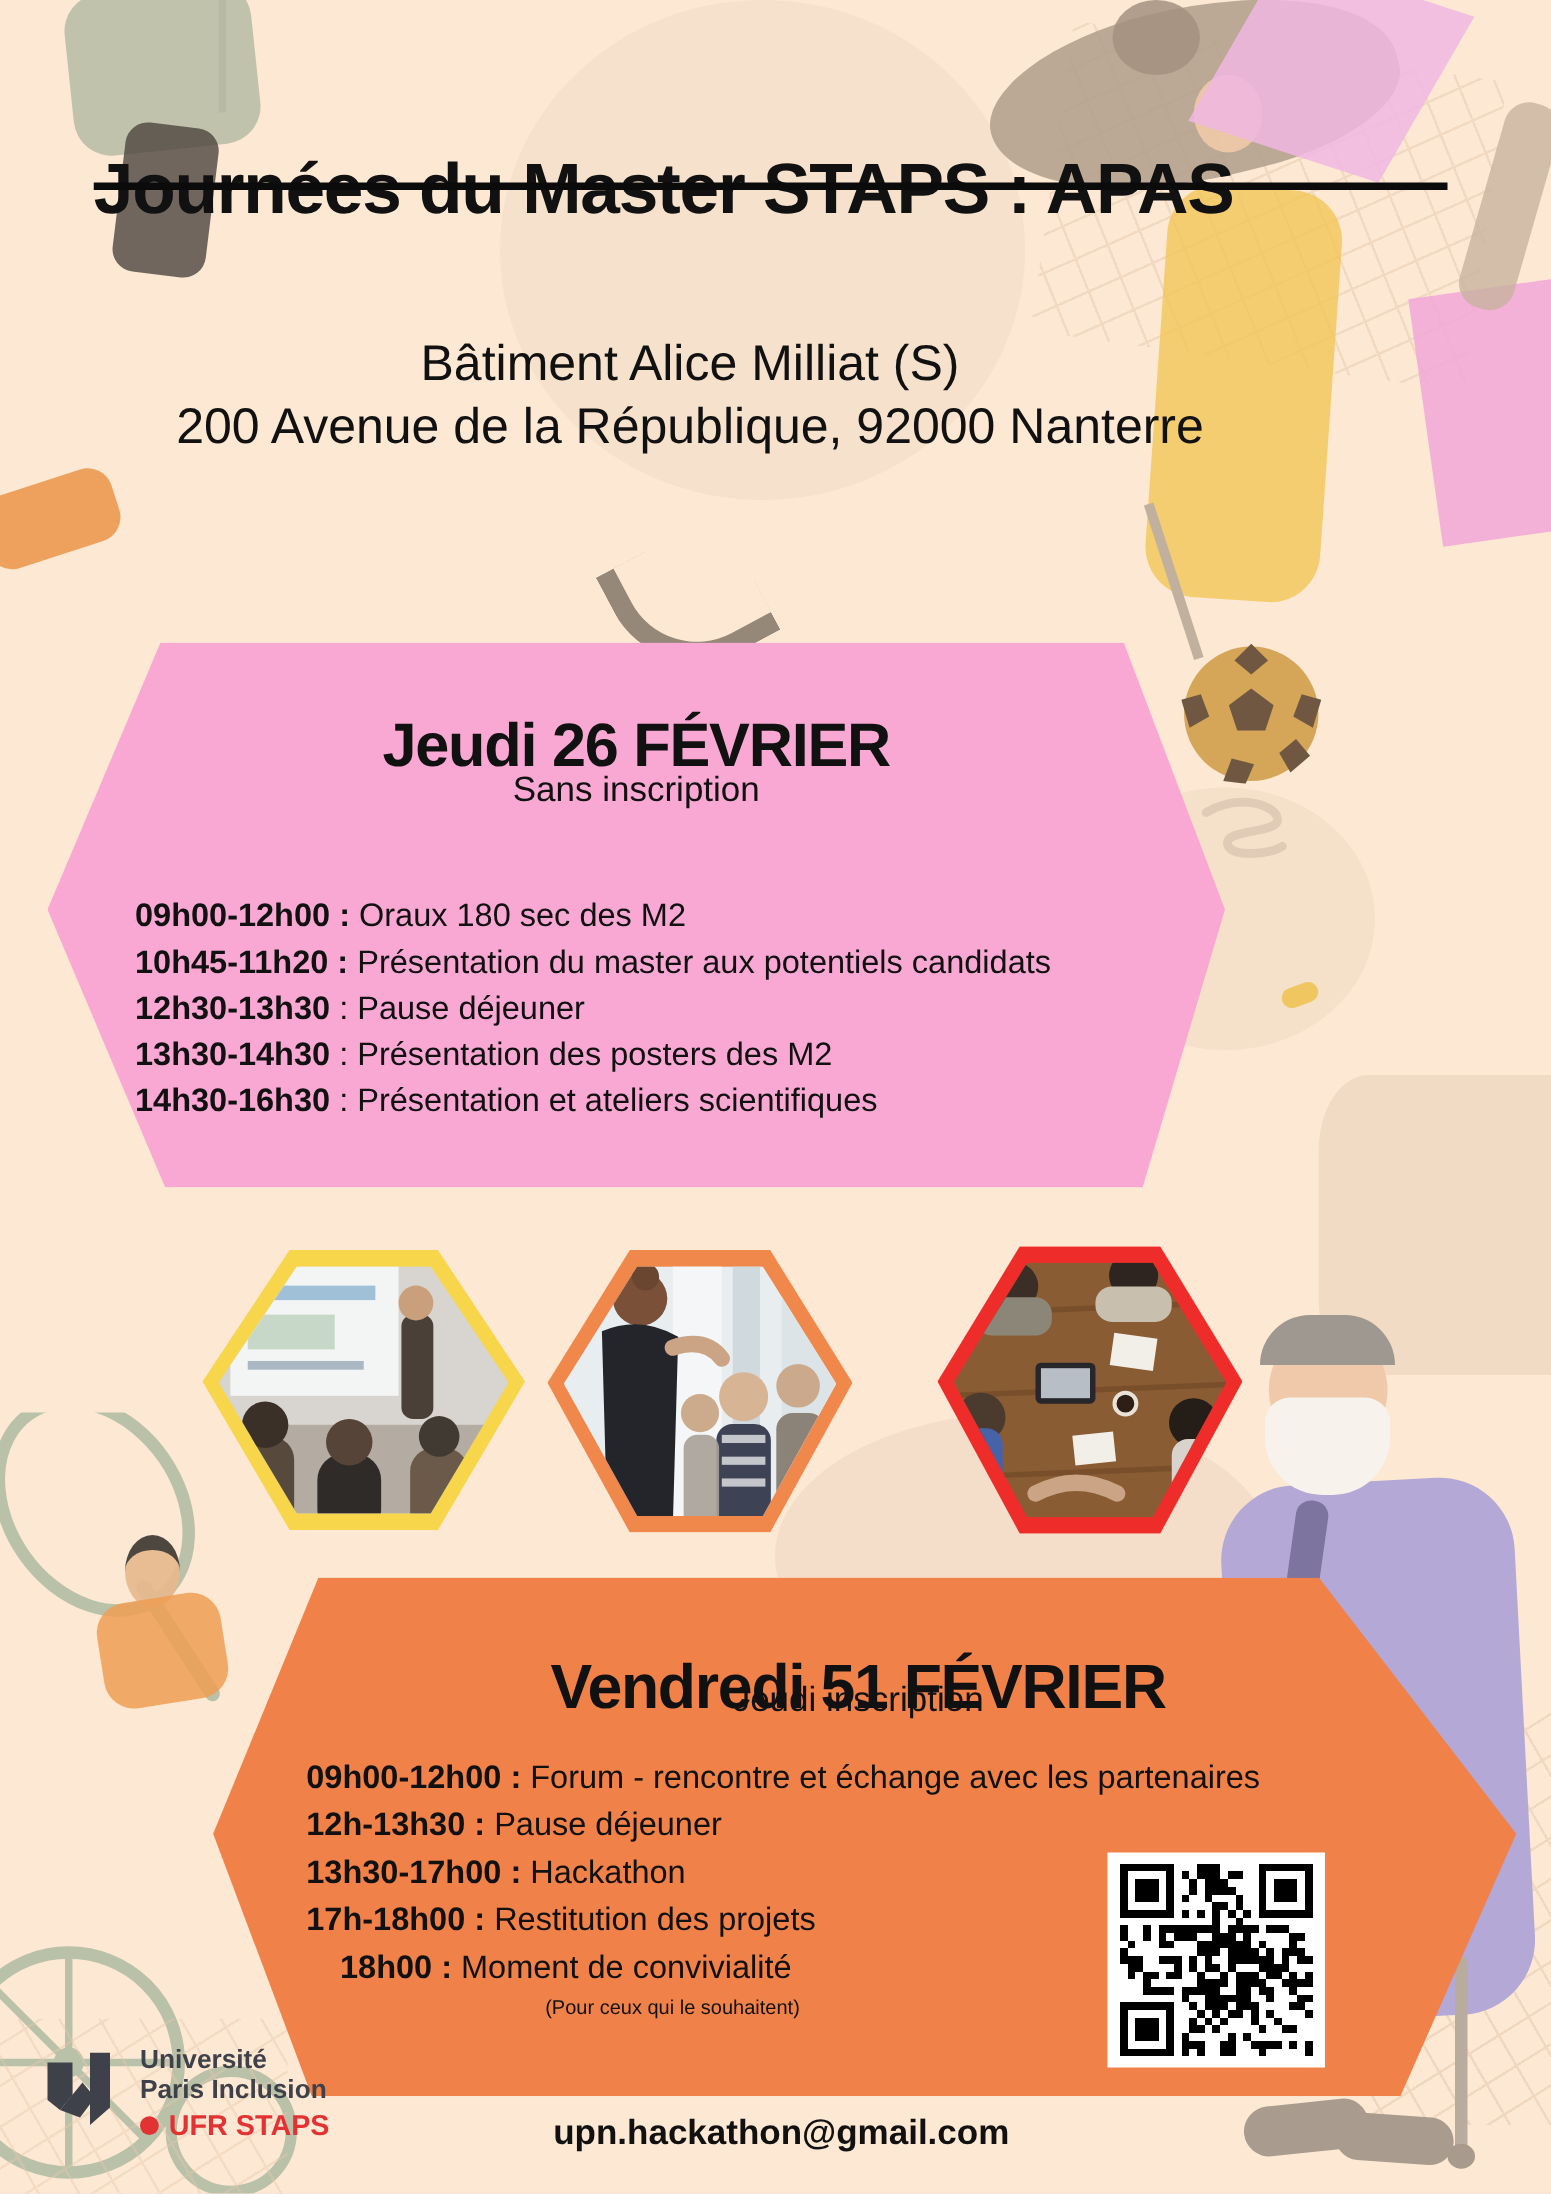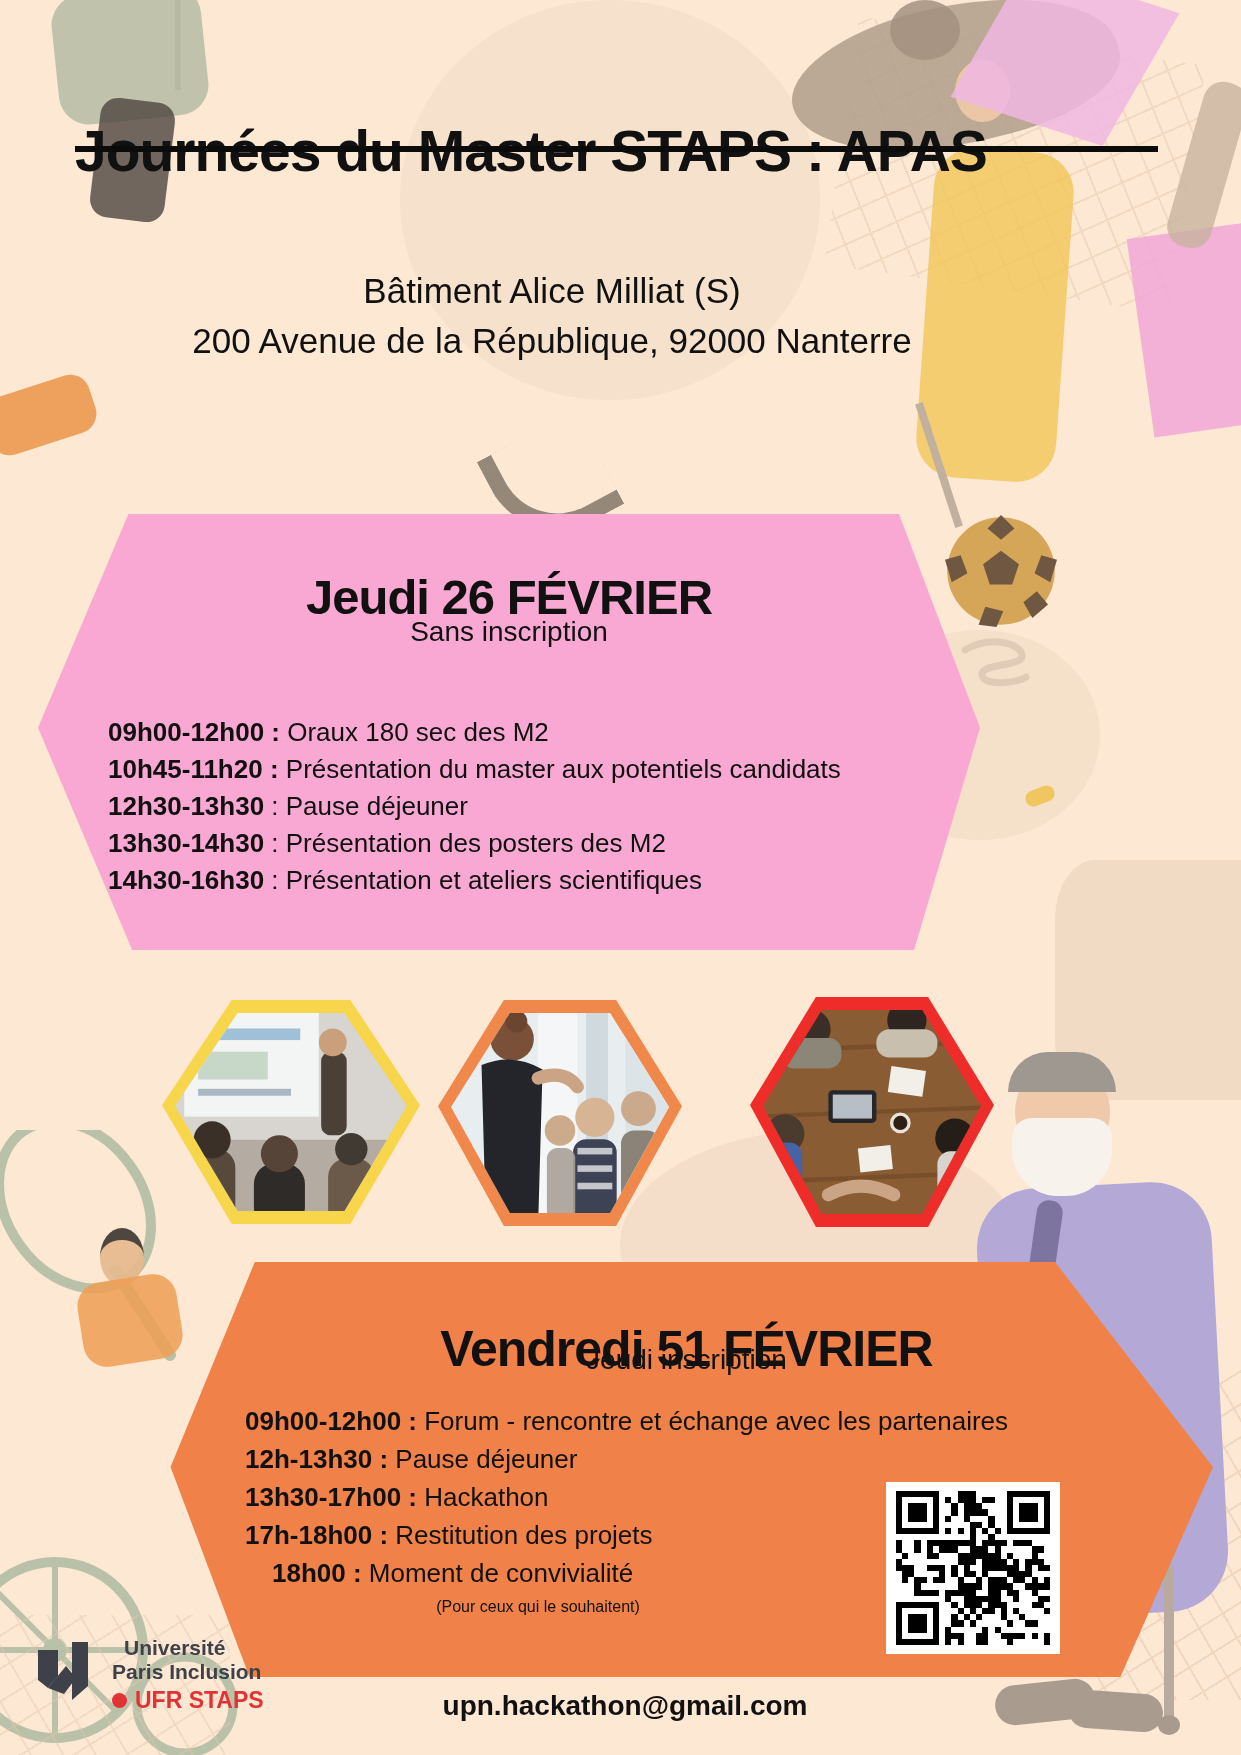"Bâtiment Alice Milliat (S)" .address { font-size: 35px -> 40px }
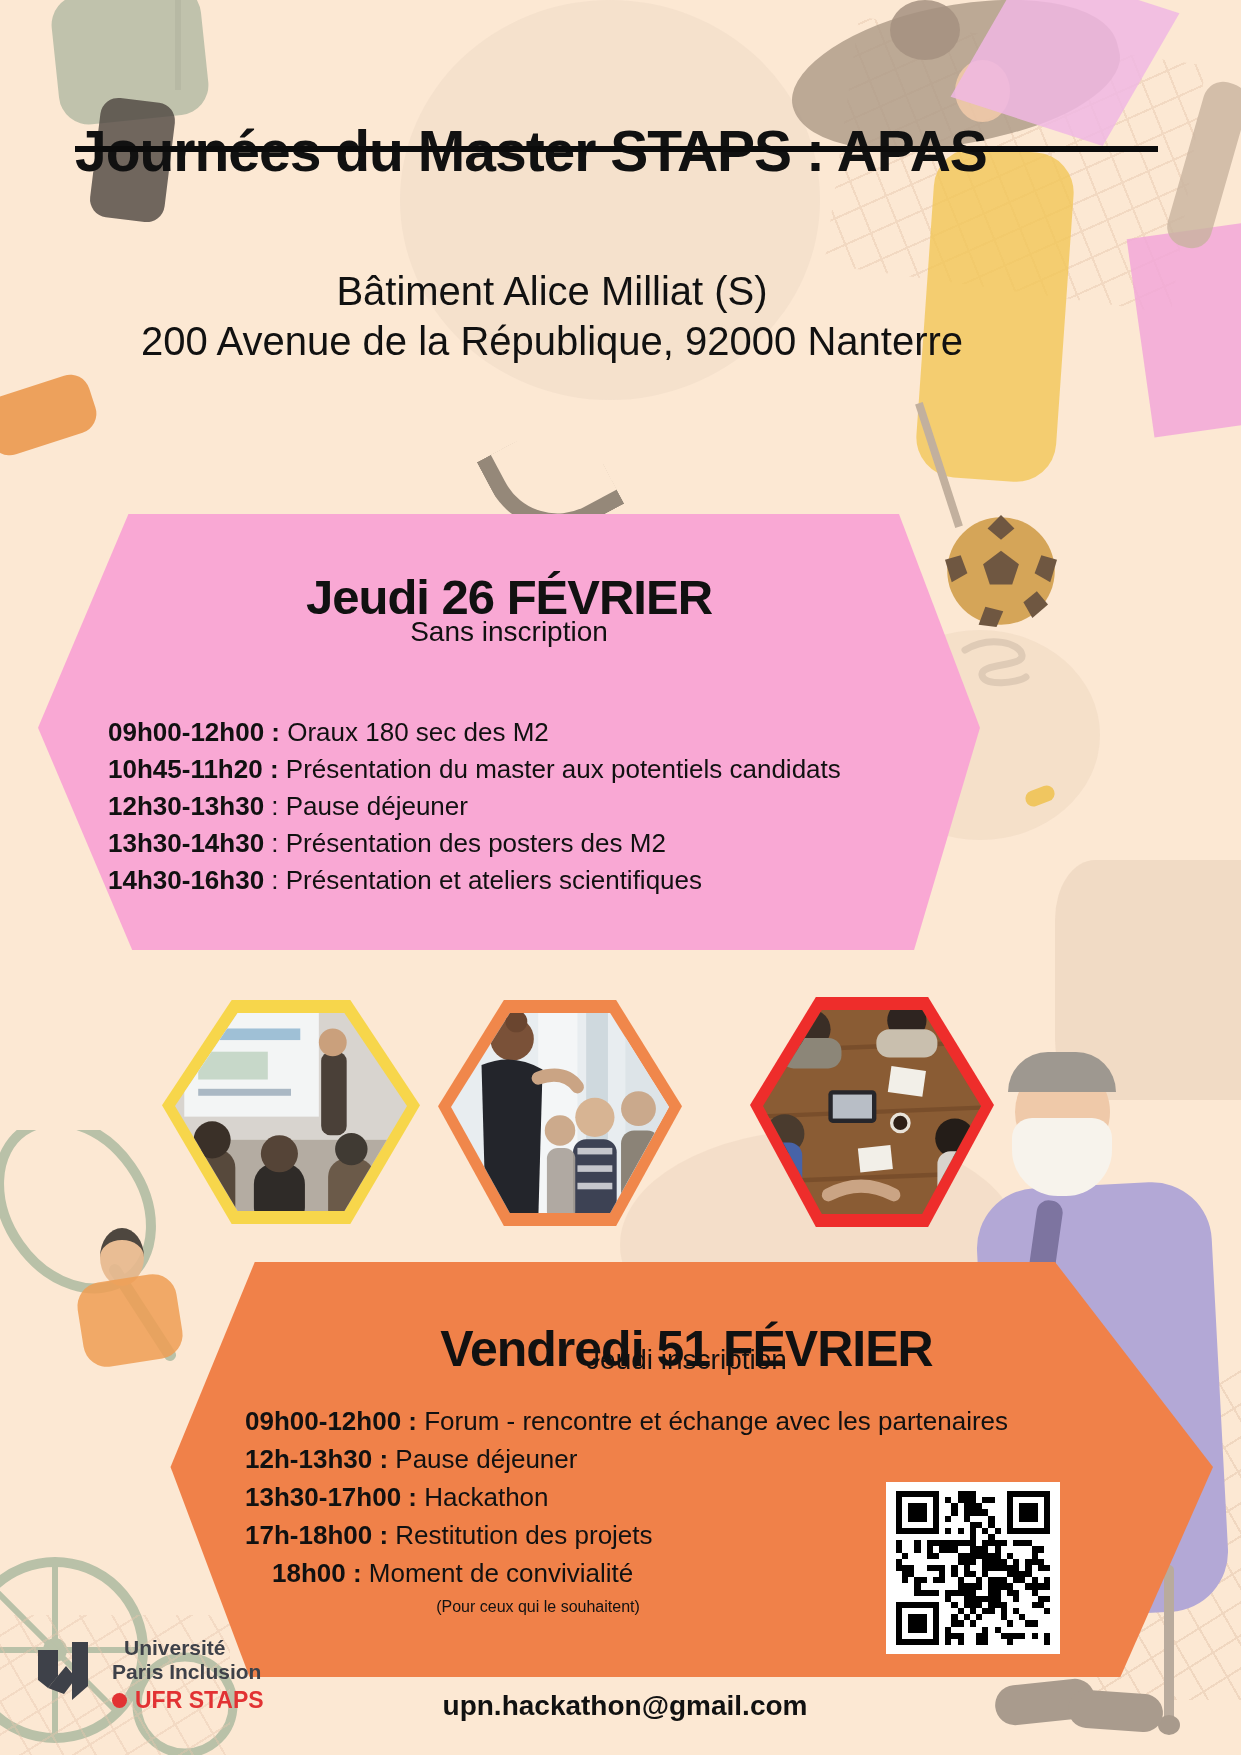"Université" .logo-l1 { margin-left: 12px -> none }
